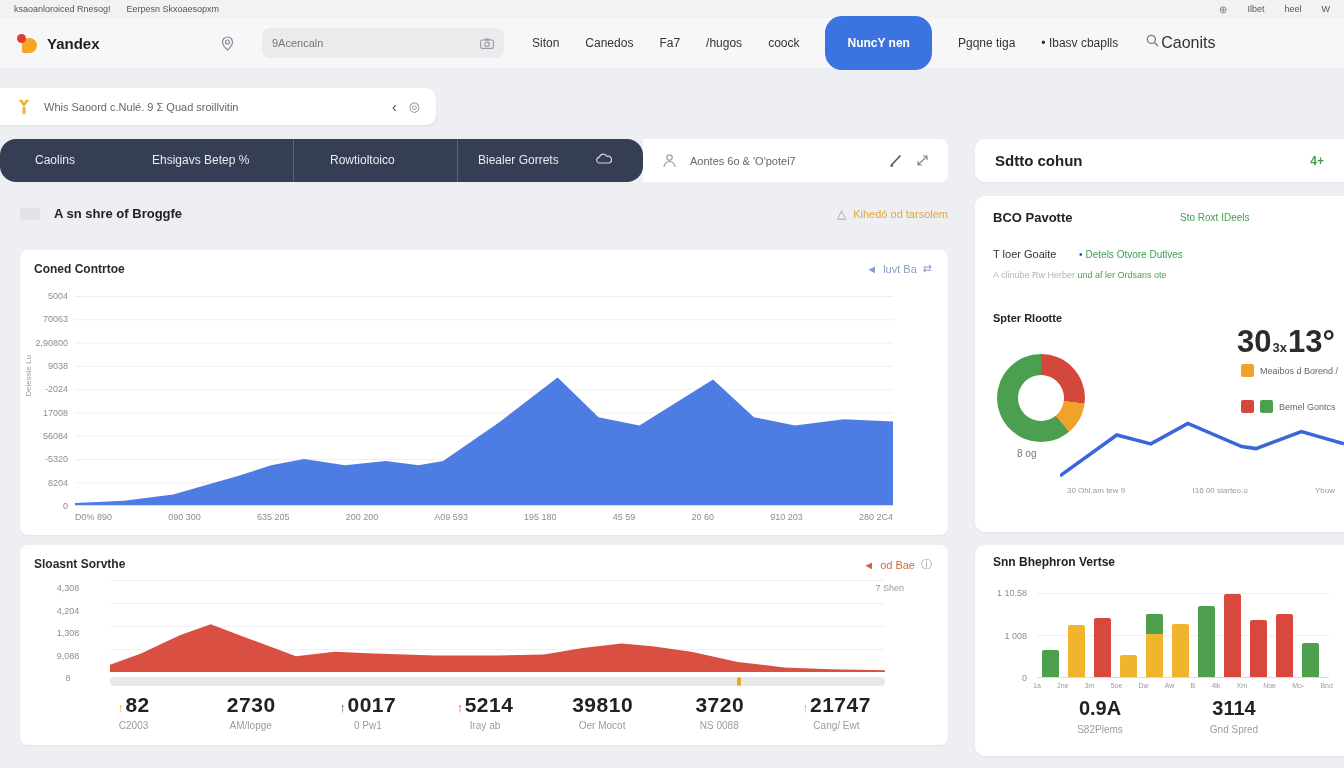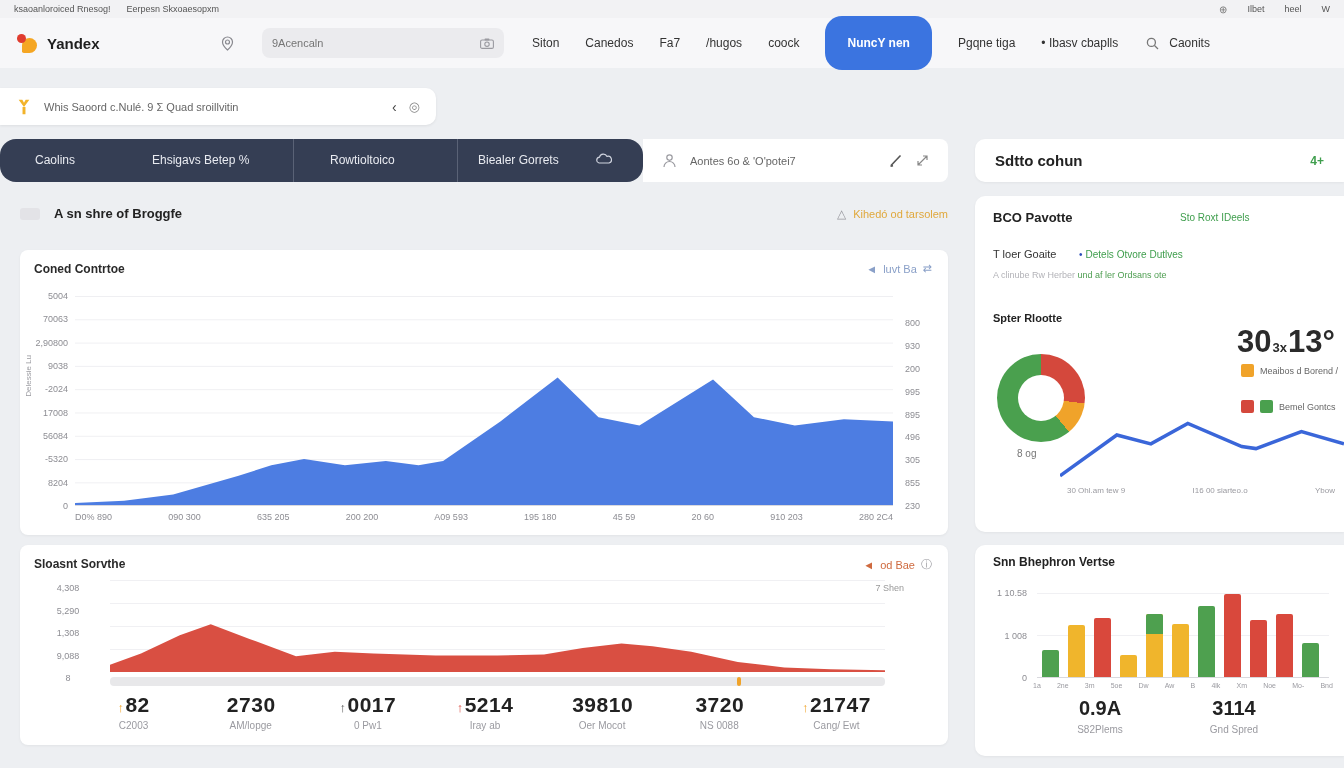"Caonits" .search-link { align-items: center -> flex-start; font-size: 12px -> 16px; gap: 10px -> 2px }
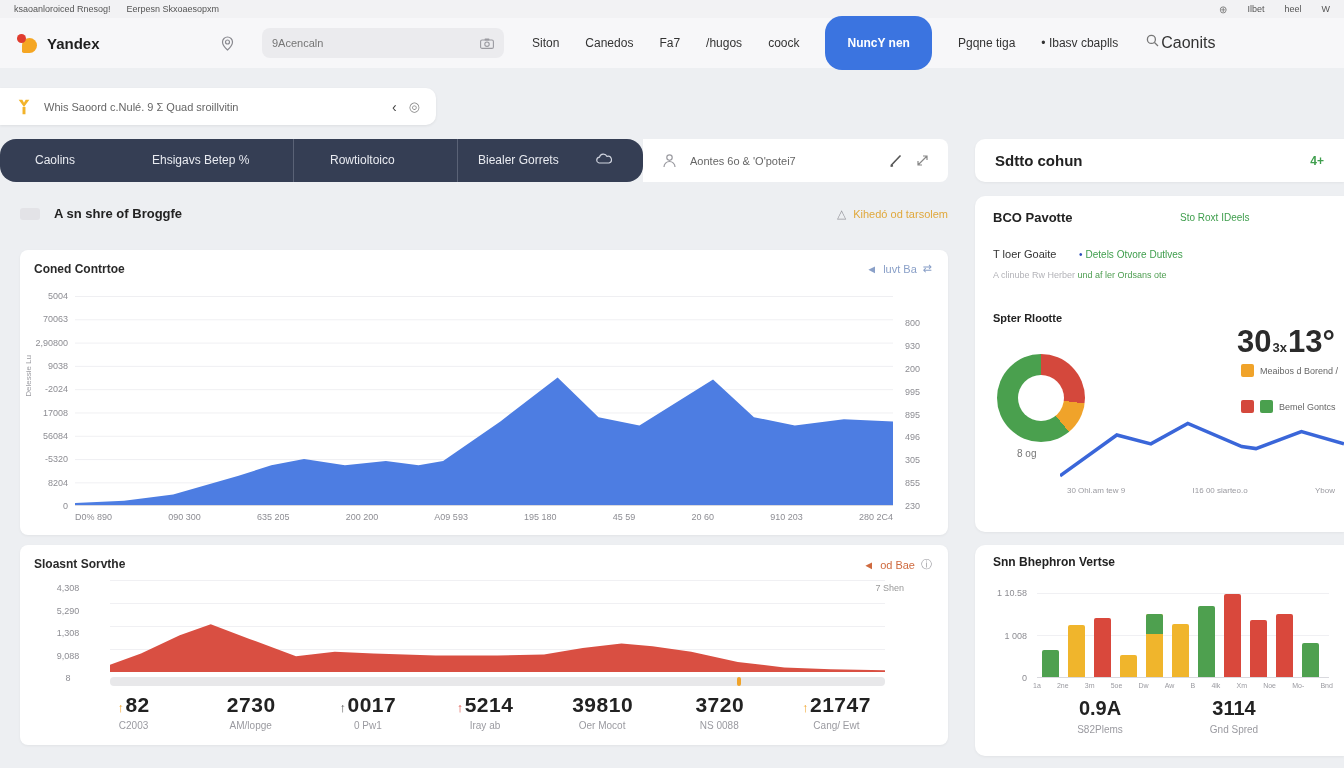"800" div.ylab { html: <div> <span>800</span> <span>930</span> <span>200</span> <span>995</span> <span>895</span> <span>496</span> <span>305</span> <span>855</span> <span>230</span> </div> -> none }
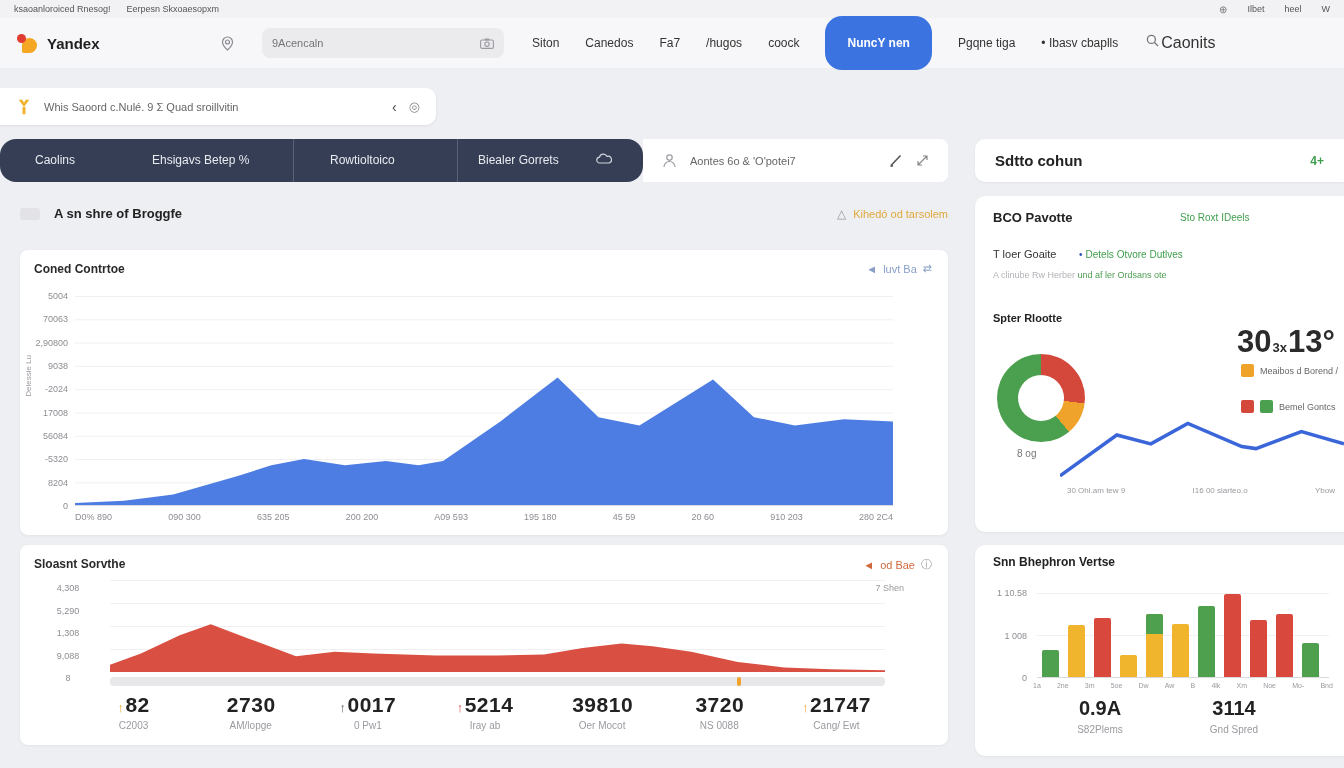"5,290" span { text: 5,290 -> 4,204 }
